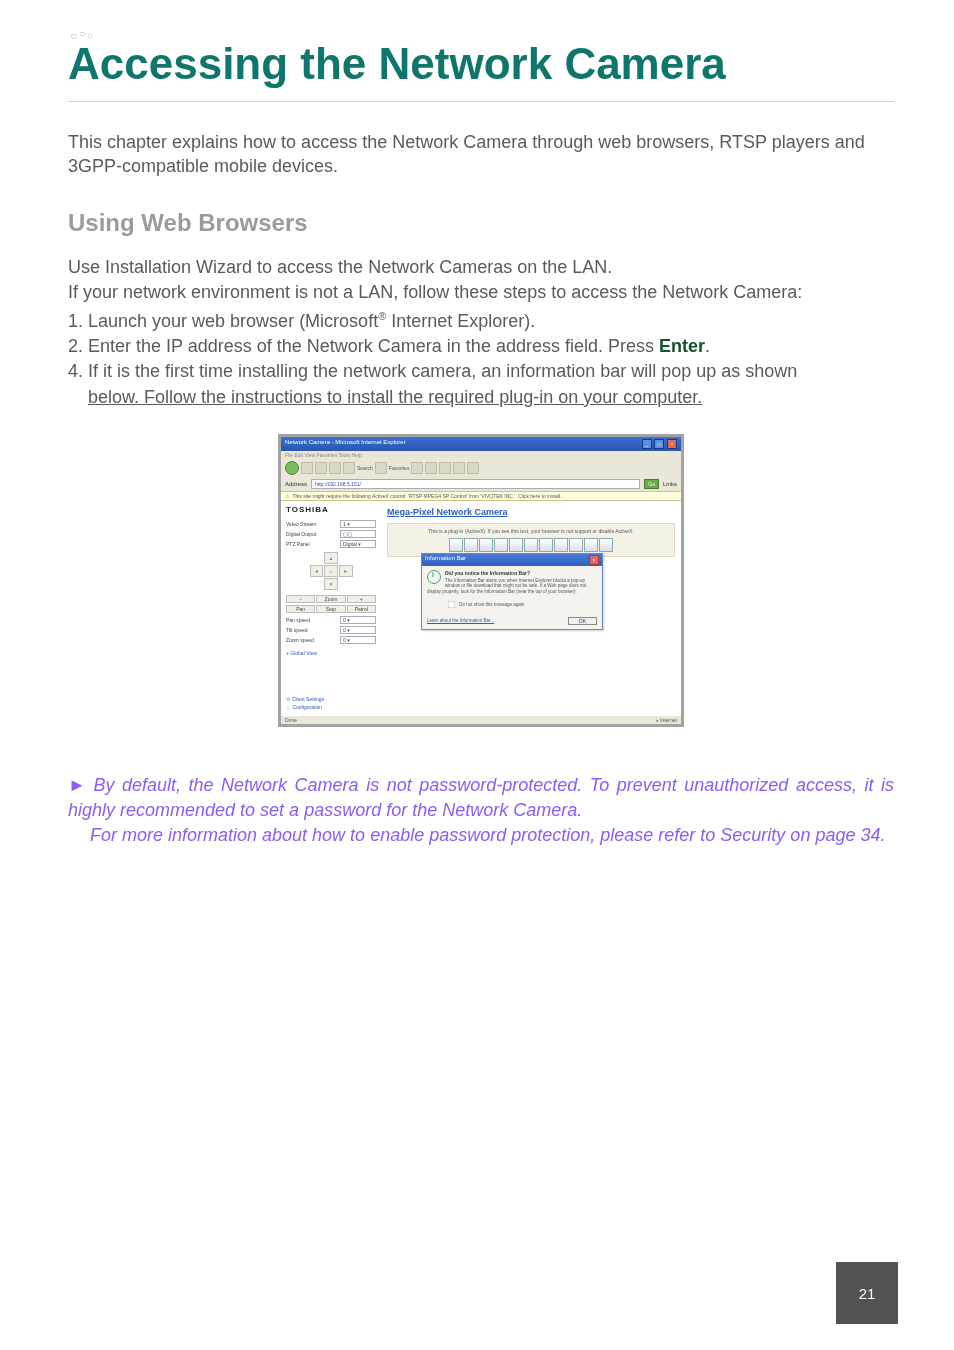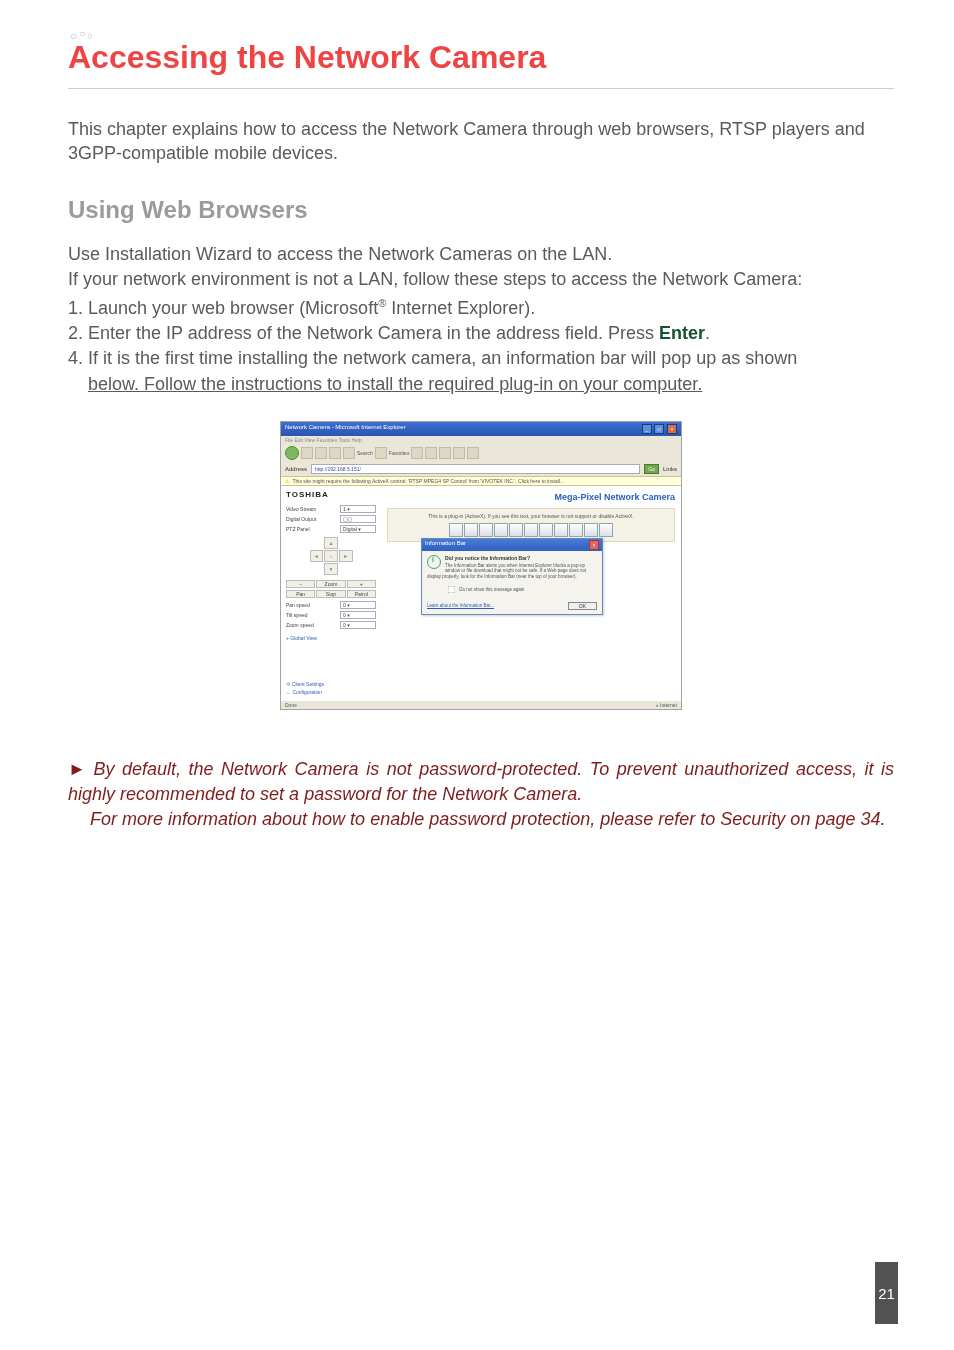"Accessing the Network Camera" .chapter-title { color: #ef4444 -> #0f766e; font-size: 32px -> 44px }
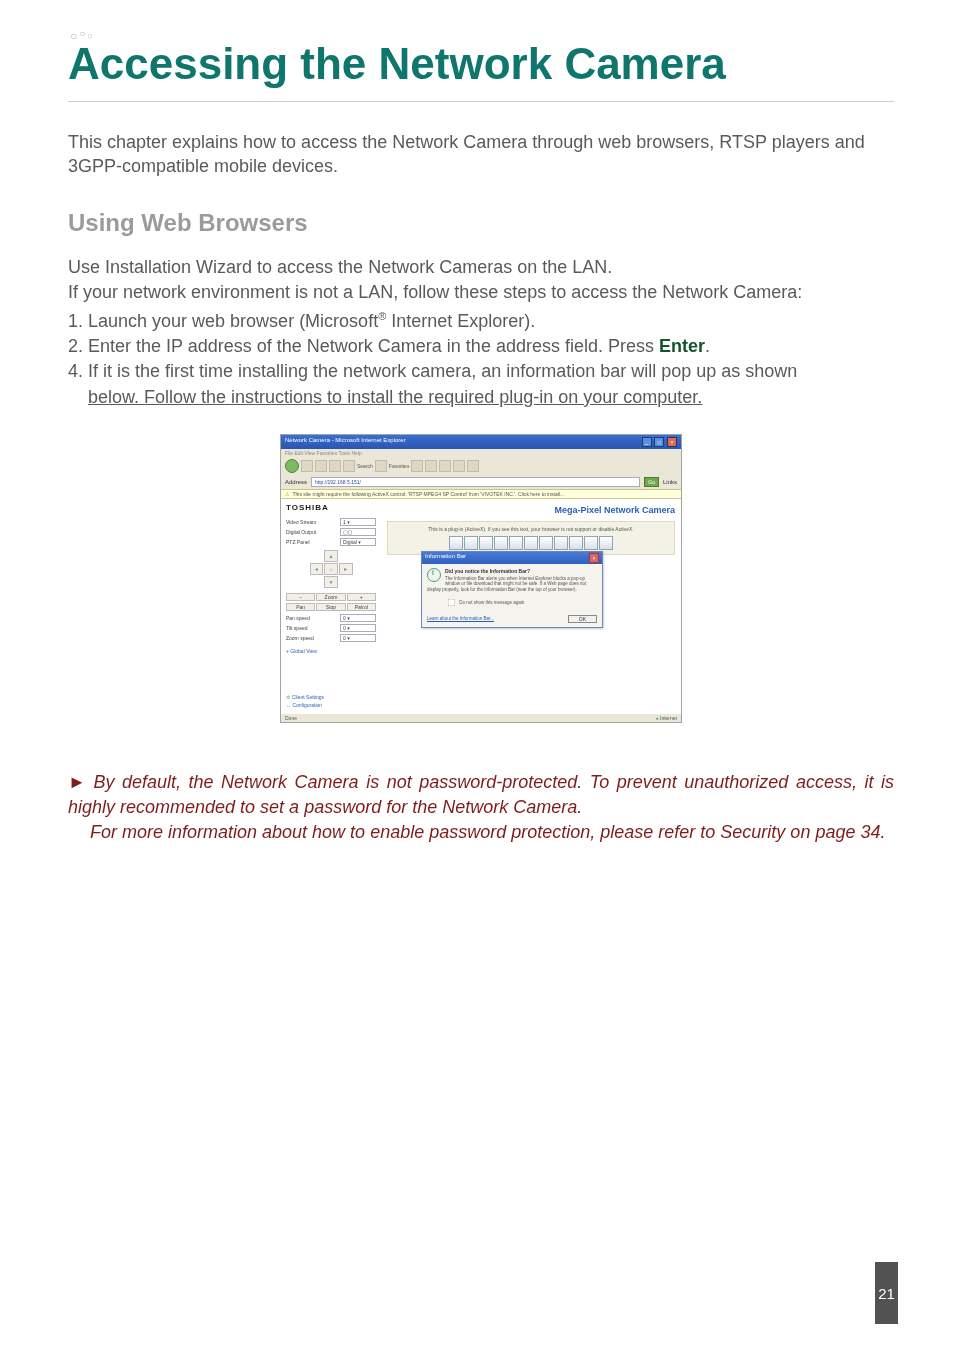"TOSHIBA" .ie-window { border: 1px solid #a3a3a3 -> 3px solid #a3a3a3 }
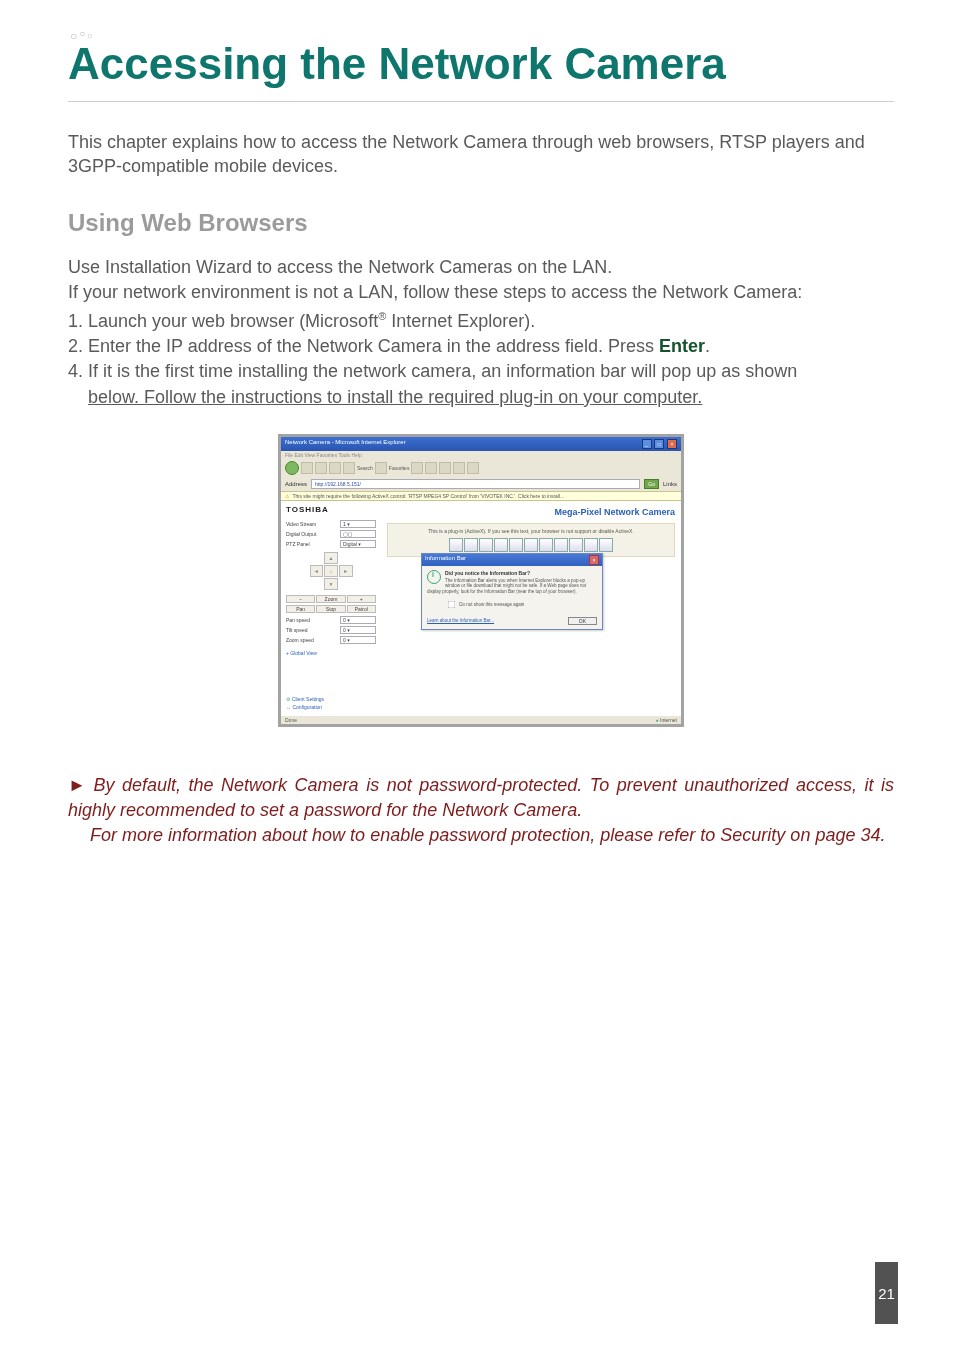"Mega-Pixel Network Camera" .ie-main .page-title { text-align: right -> left; text-decoration: none -> underline }
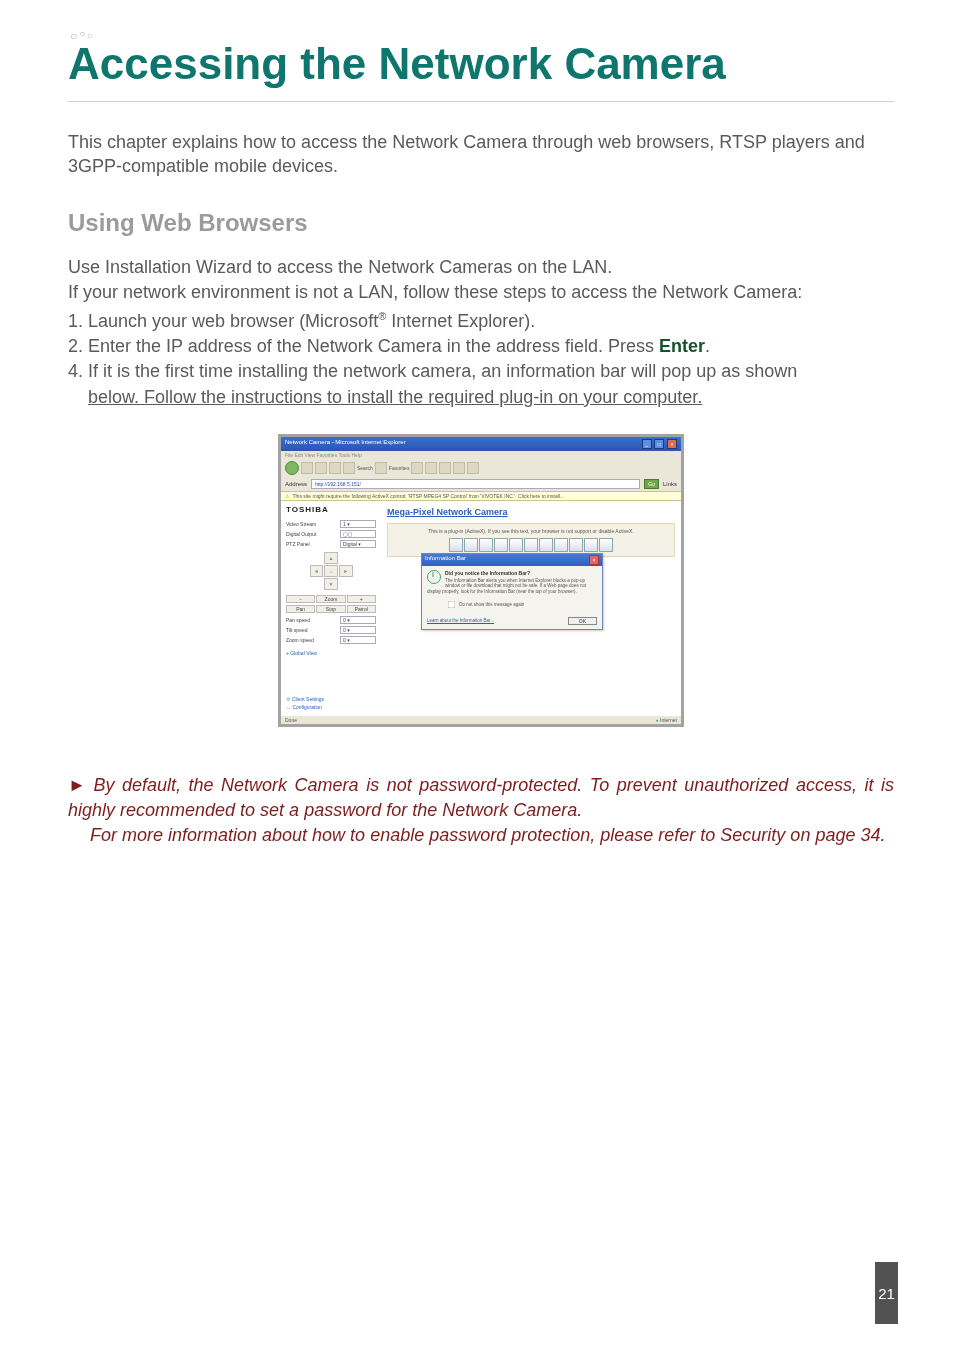"► By default, the Network" .note { color: #7f1d1d -> #8b5cf6 }
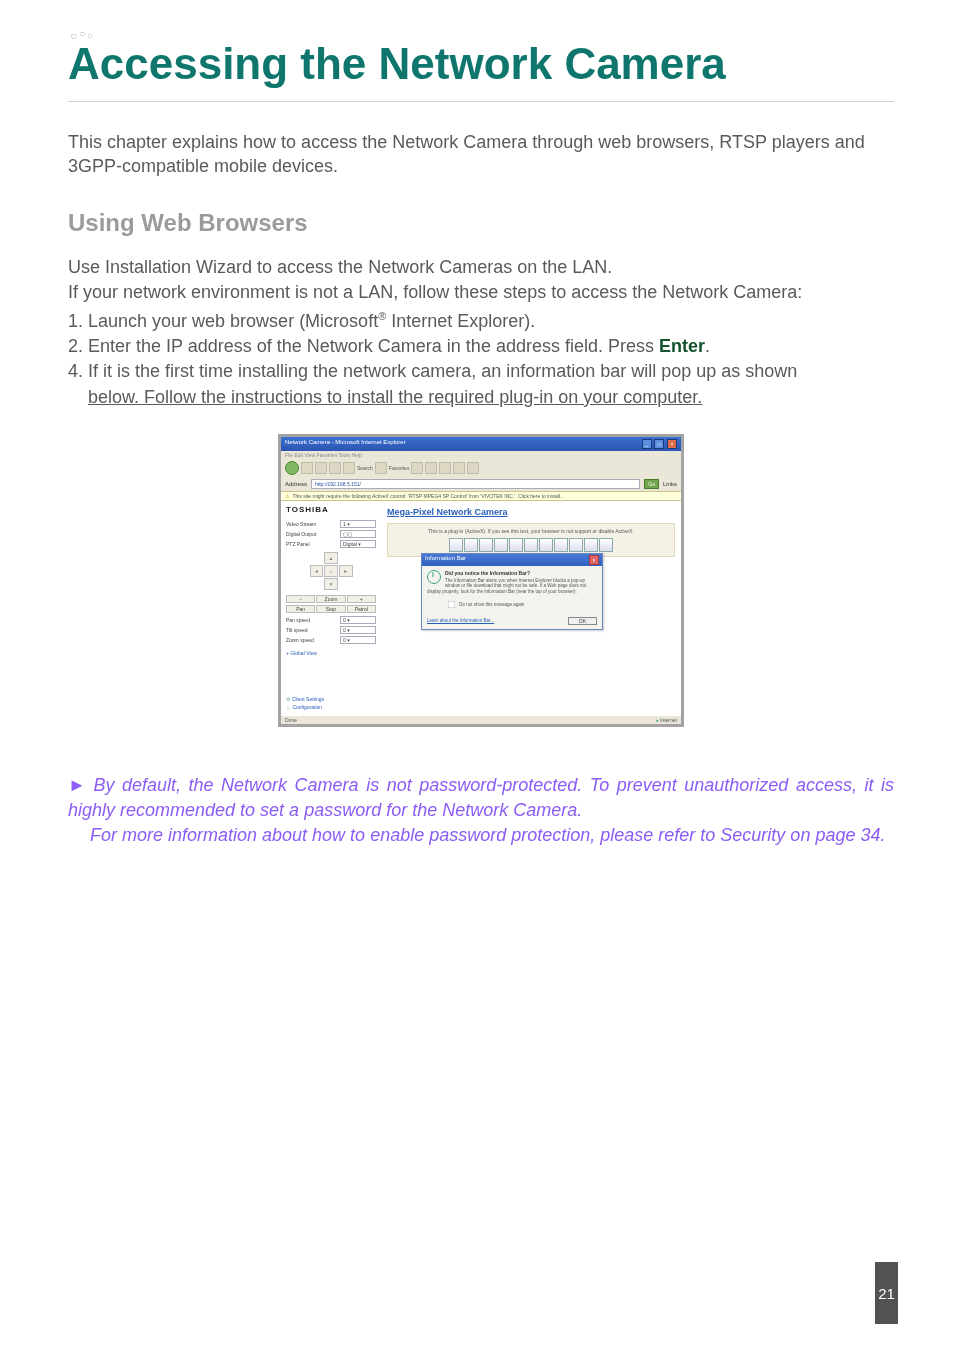"21" .page-number { width: 23px -> 62px }
